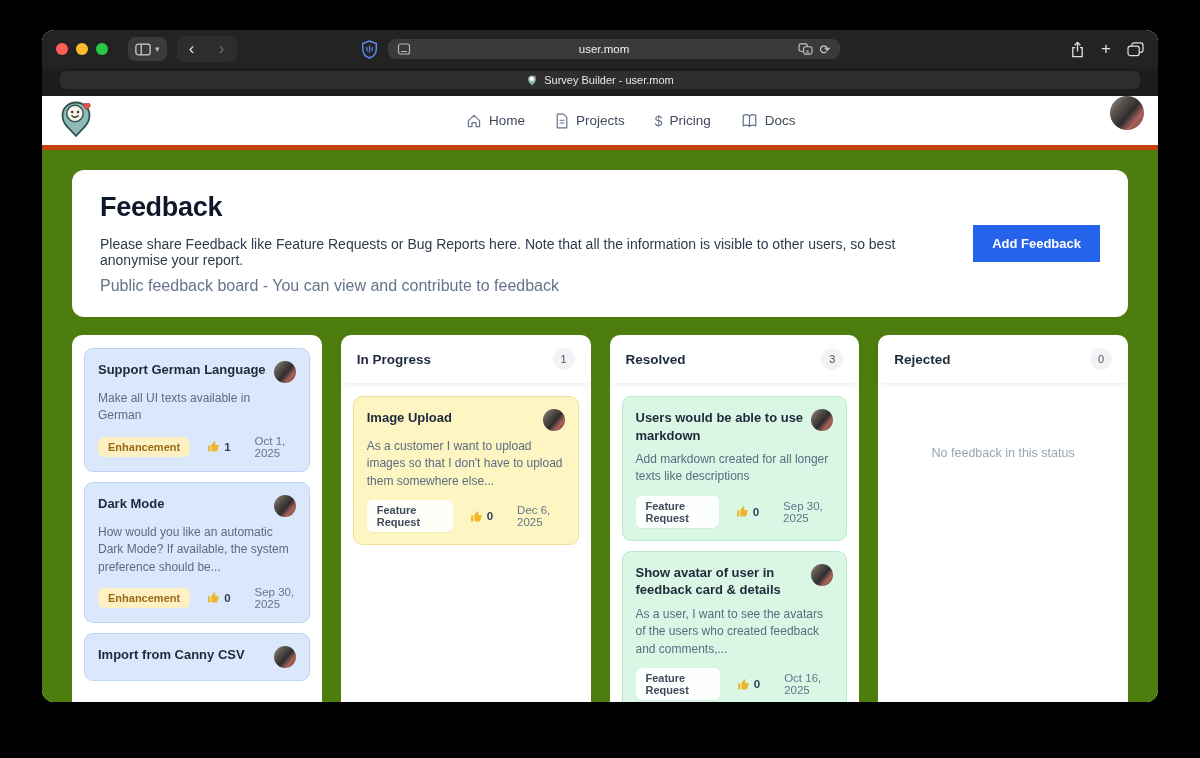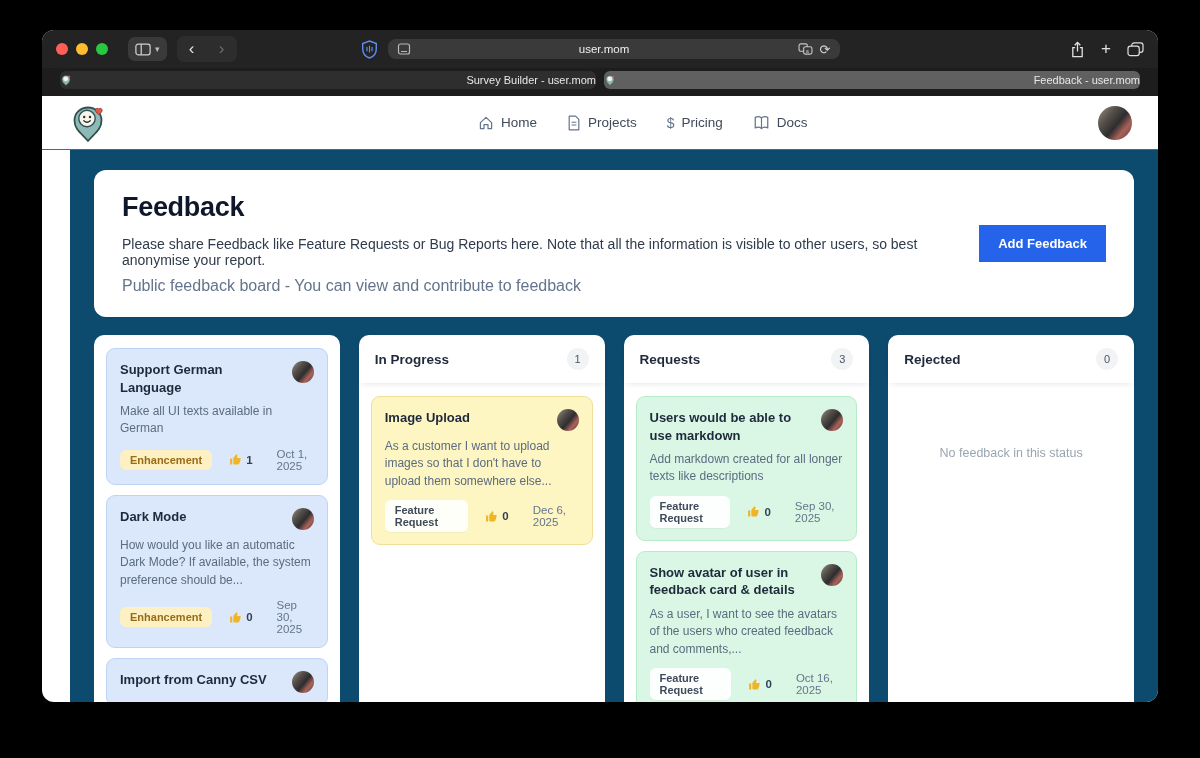"Survey Builder - user.mom" .btab { justify-content: space-between -> center }
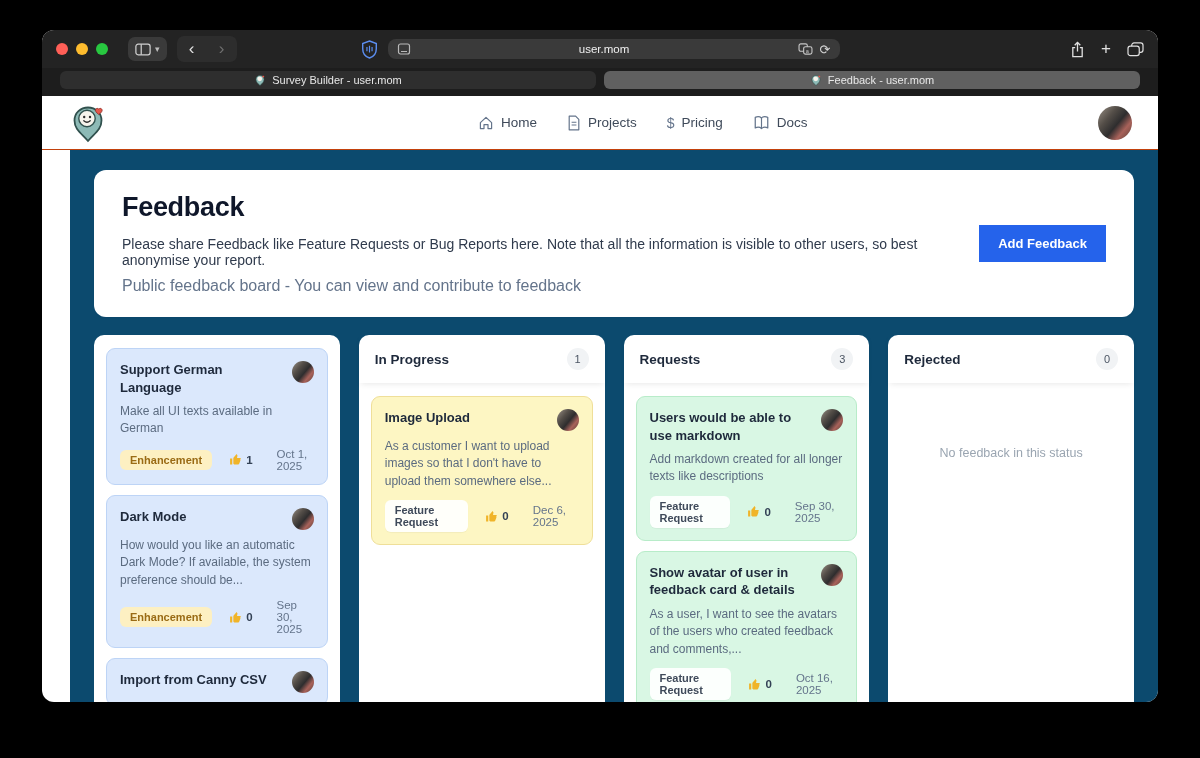"Feedback - user.mom" div.btab { html: <div> <svg> <path></path> <circle></circle> <path></path> </svg> <span>Feedback - user.mom</span> </div> -> none }
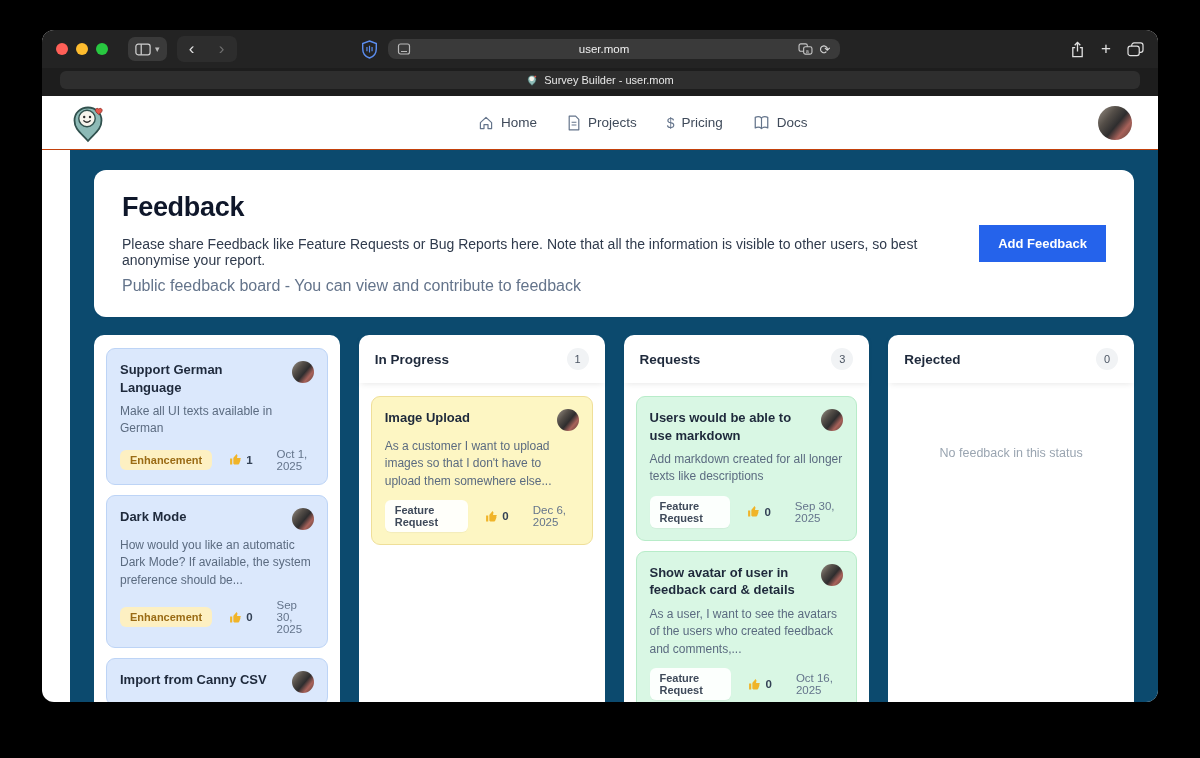"Home" .appheader { align-items: center -> none; border-bottom: 1px solid #c2410c -> 5px solid #c2410c; padding: 0 26px -> 0 14px }
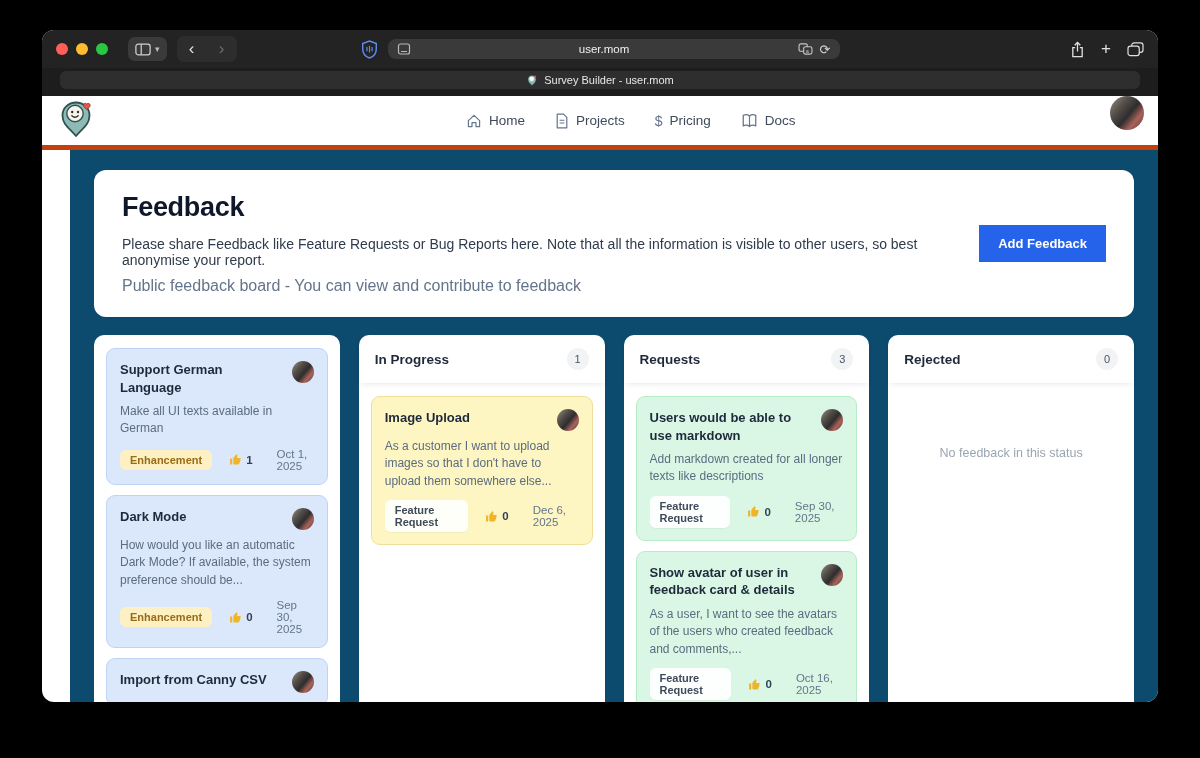"Feedback" .main { background: #0c4a6e -> #4d7c0f; margin-left: 28px -> none; padding: 20px 24px -> 20px 30px }
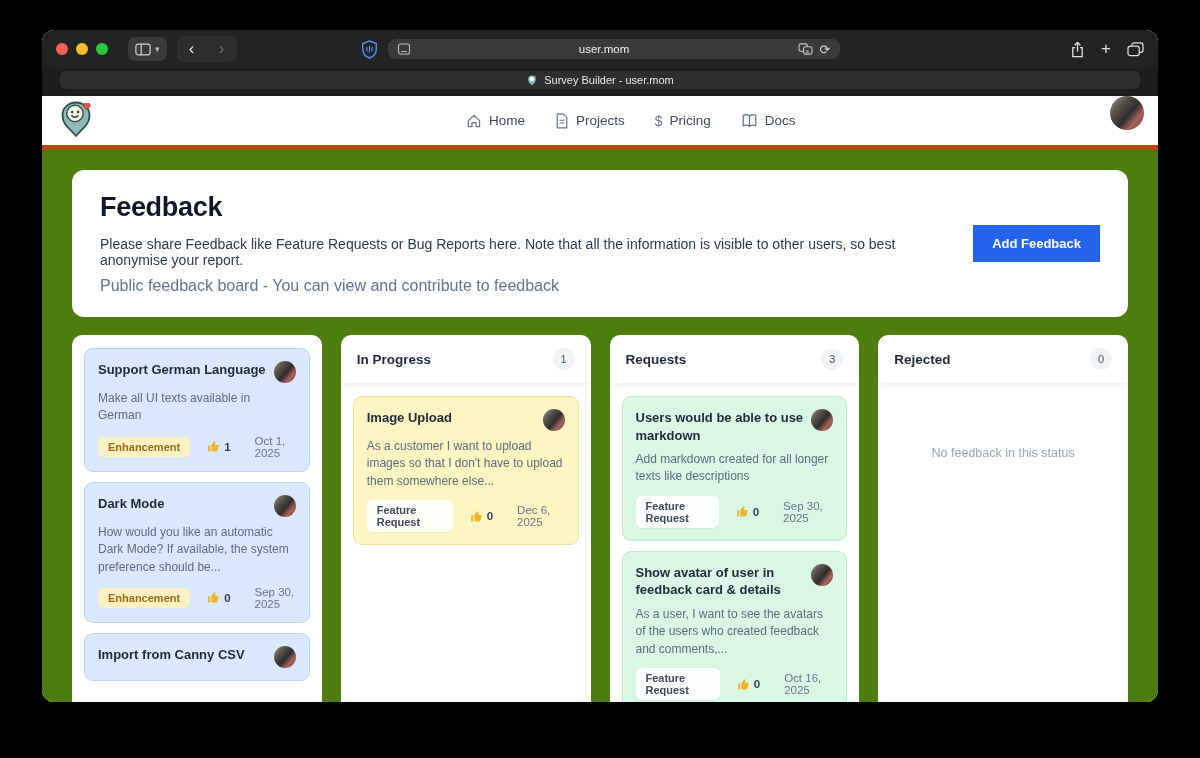"Requests" span.col-name { text: Requests -> Resolved }
